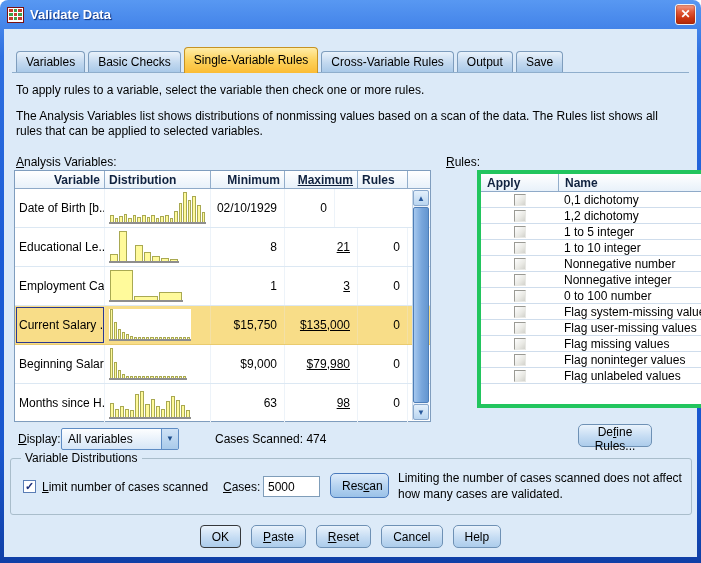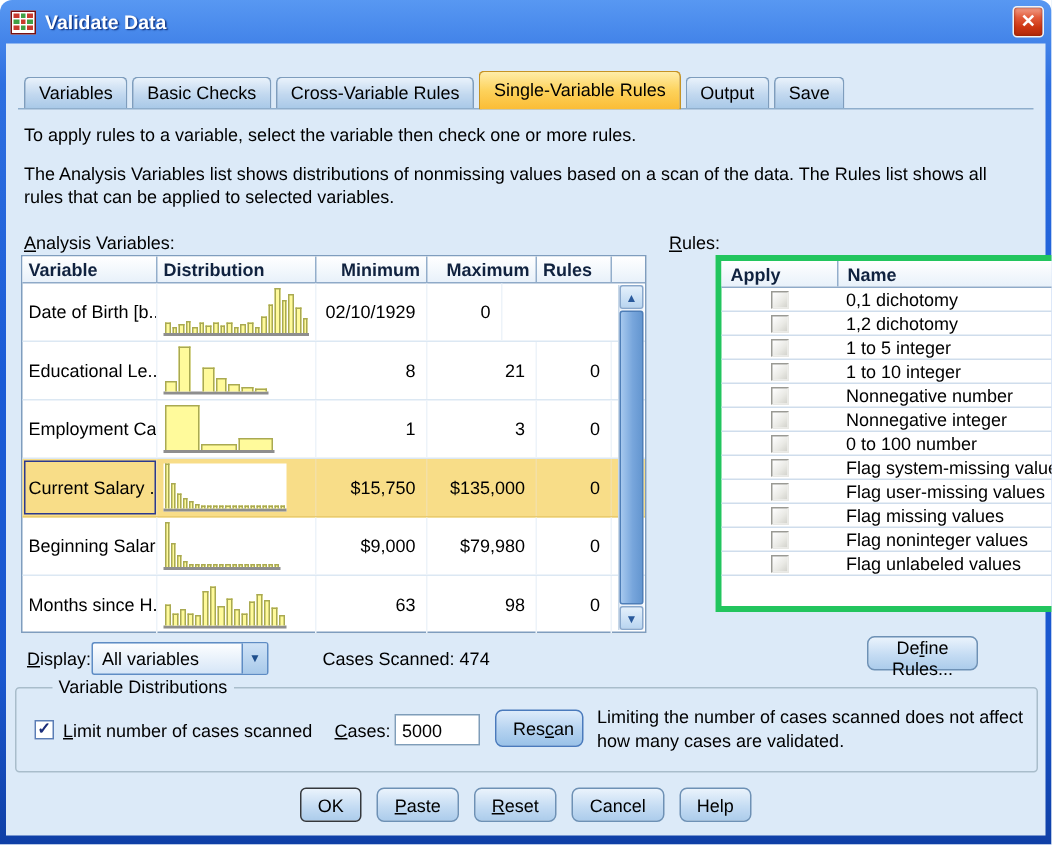"Cross-Variable Rules" div.tab { order: before "Single-Variable Rules" -> after "Single-Variable Rules" }
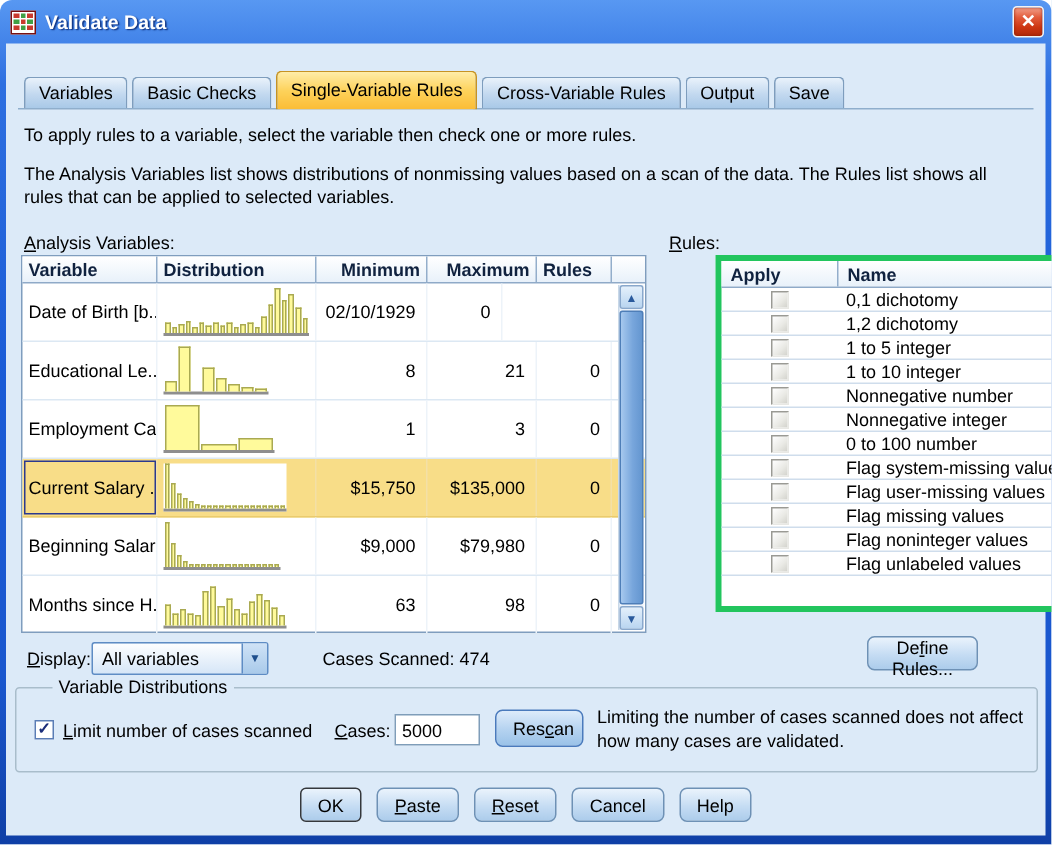"Variable" .c-var { text-align: none -> right }
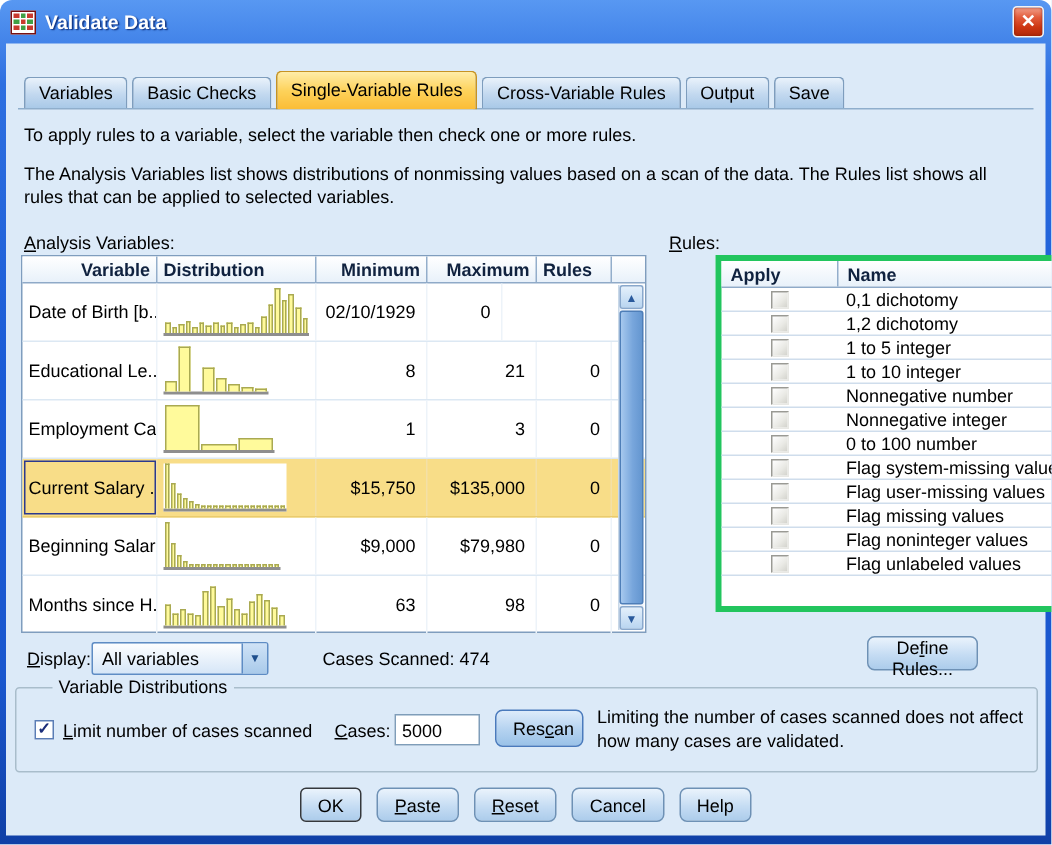"Maximum" .c-max { text-decoration: none -> underline }
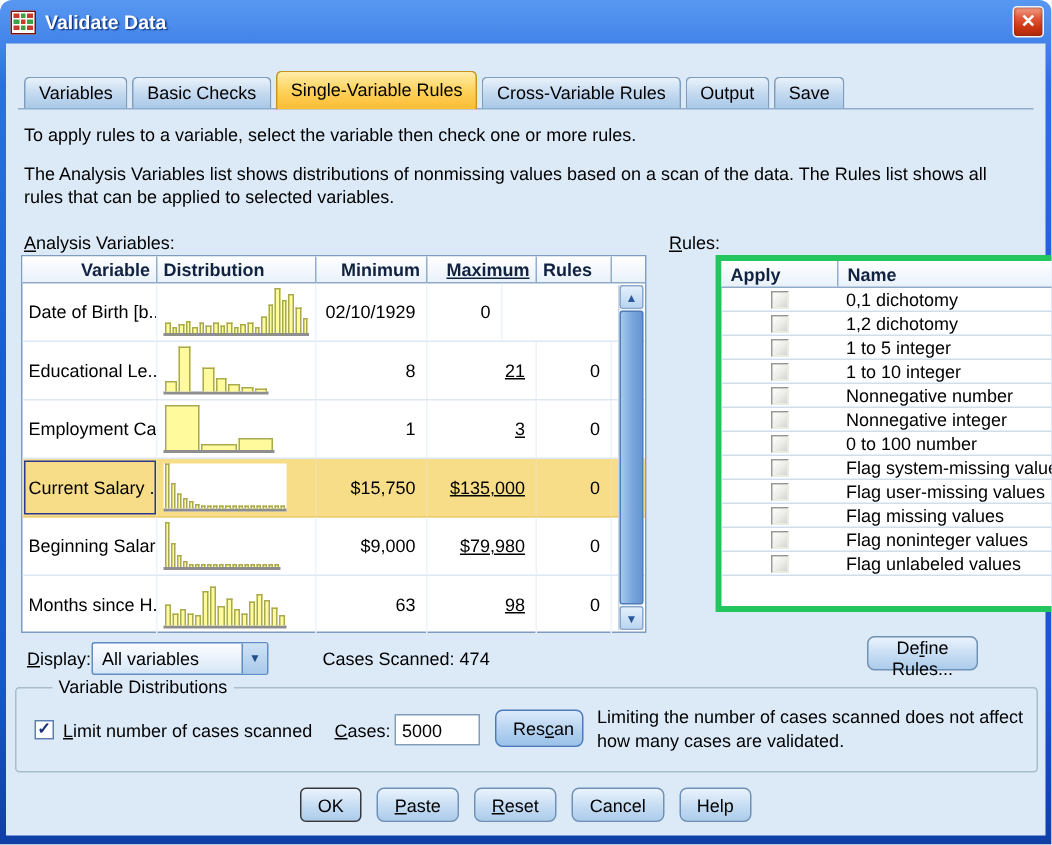"Variable Distributions" .groupbox .legend { left: 24px -> 10px }
